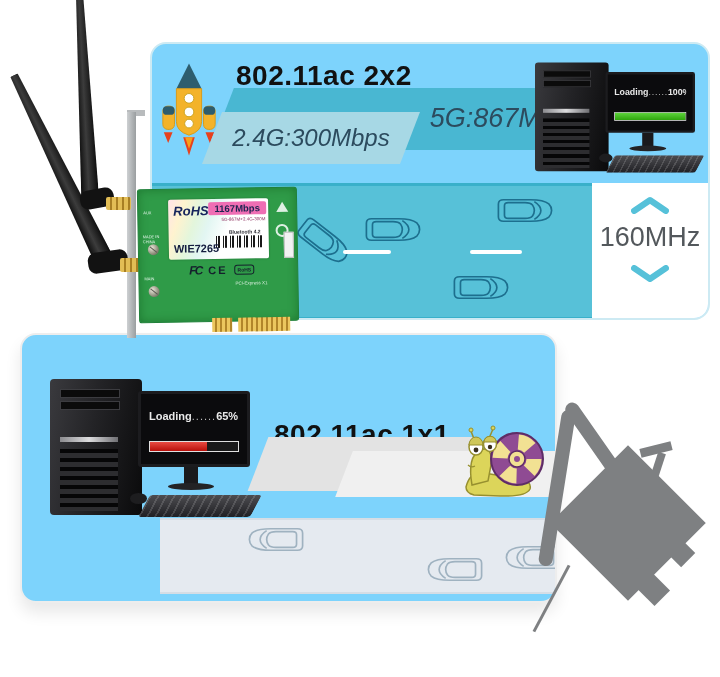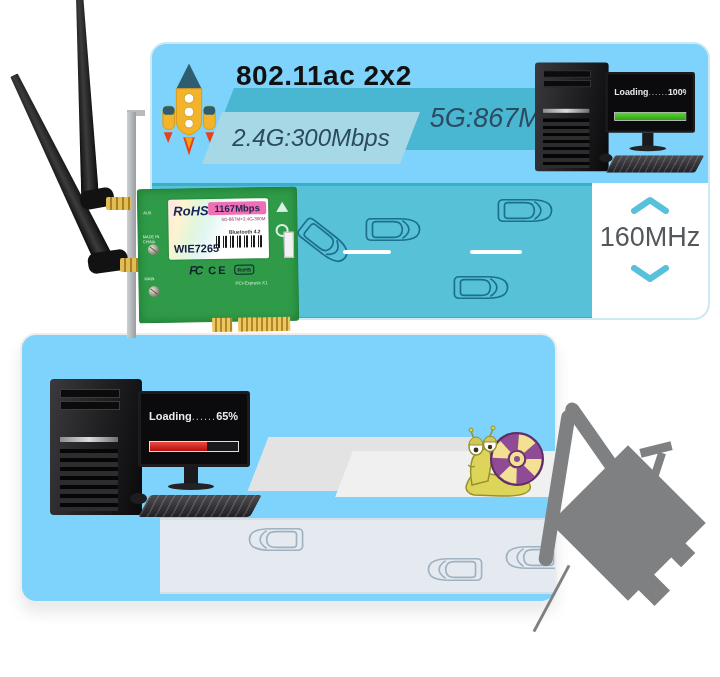"802.11ac 1x1" div.big-title { html: none -> <div>802.11ac 1x1</div> }
